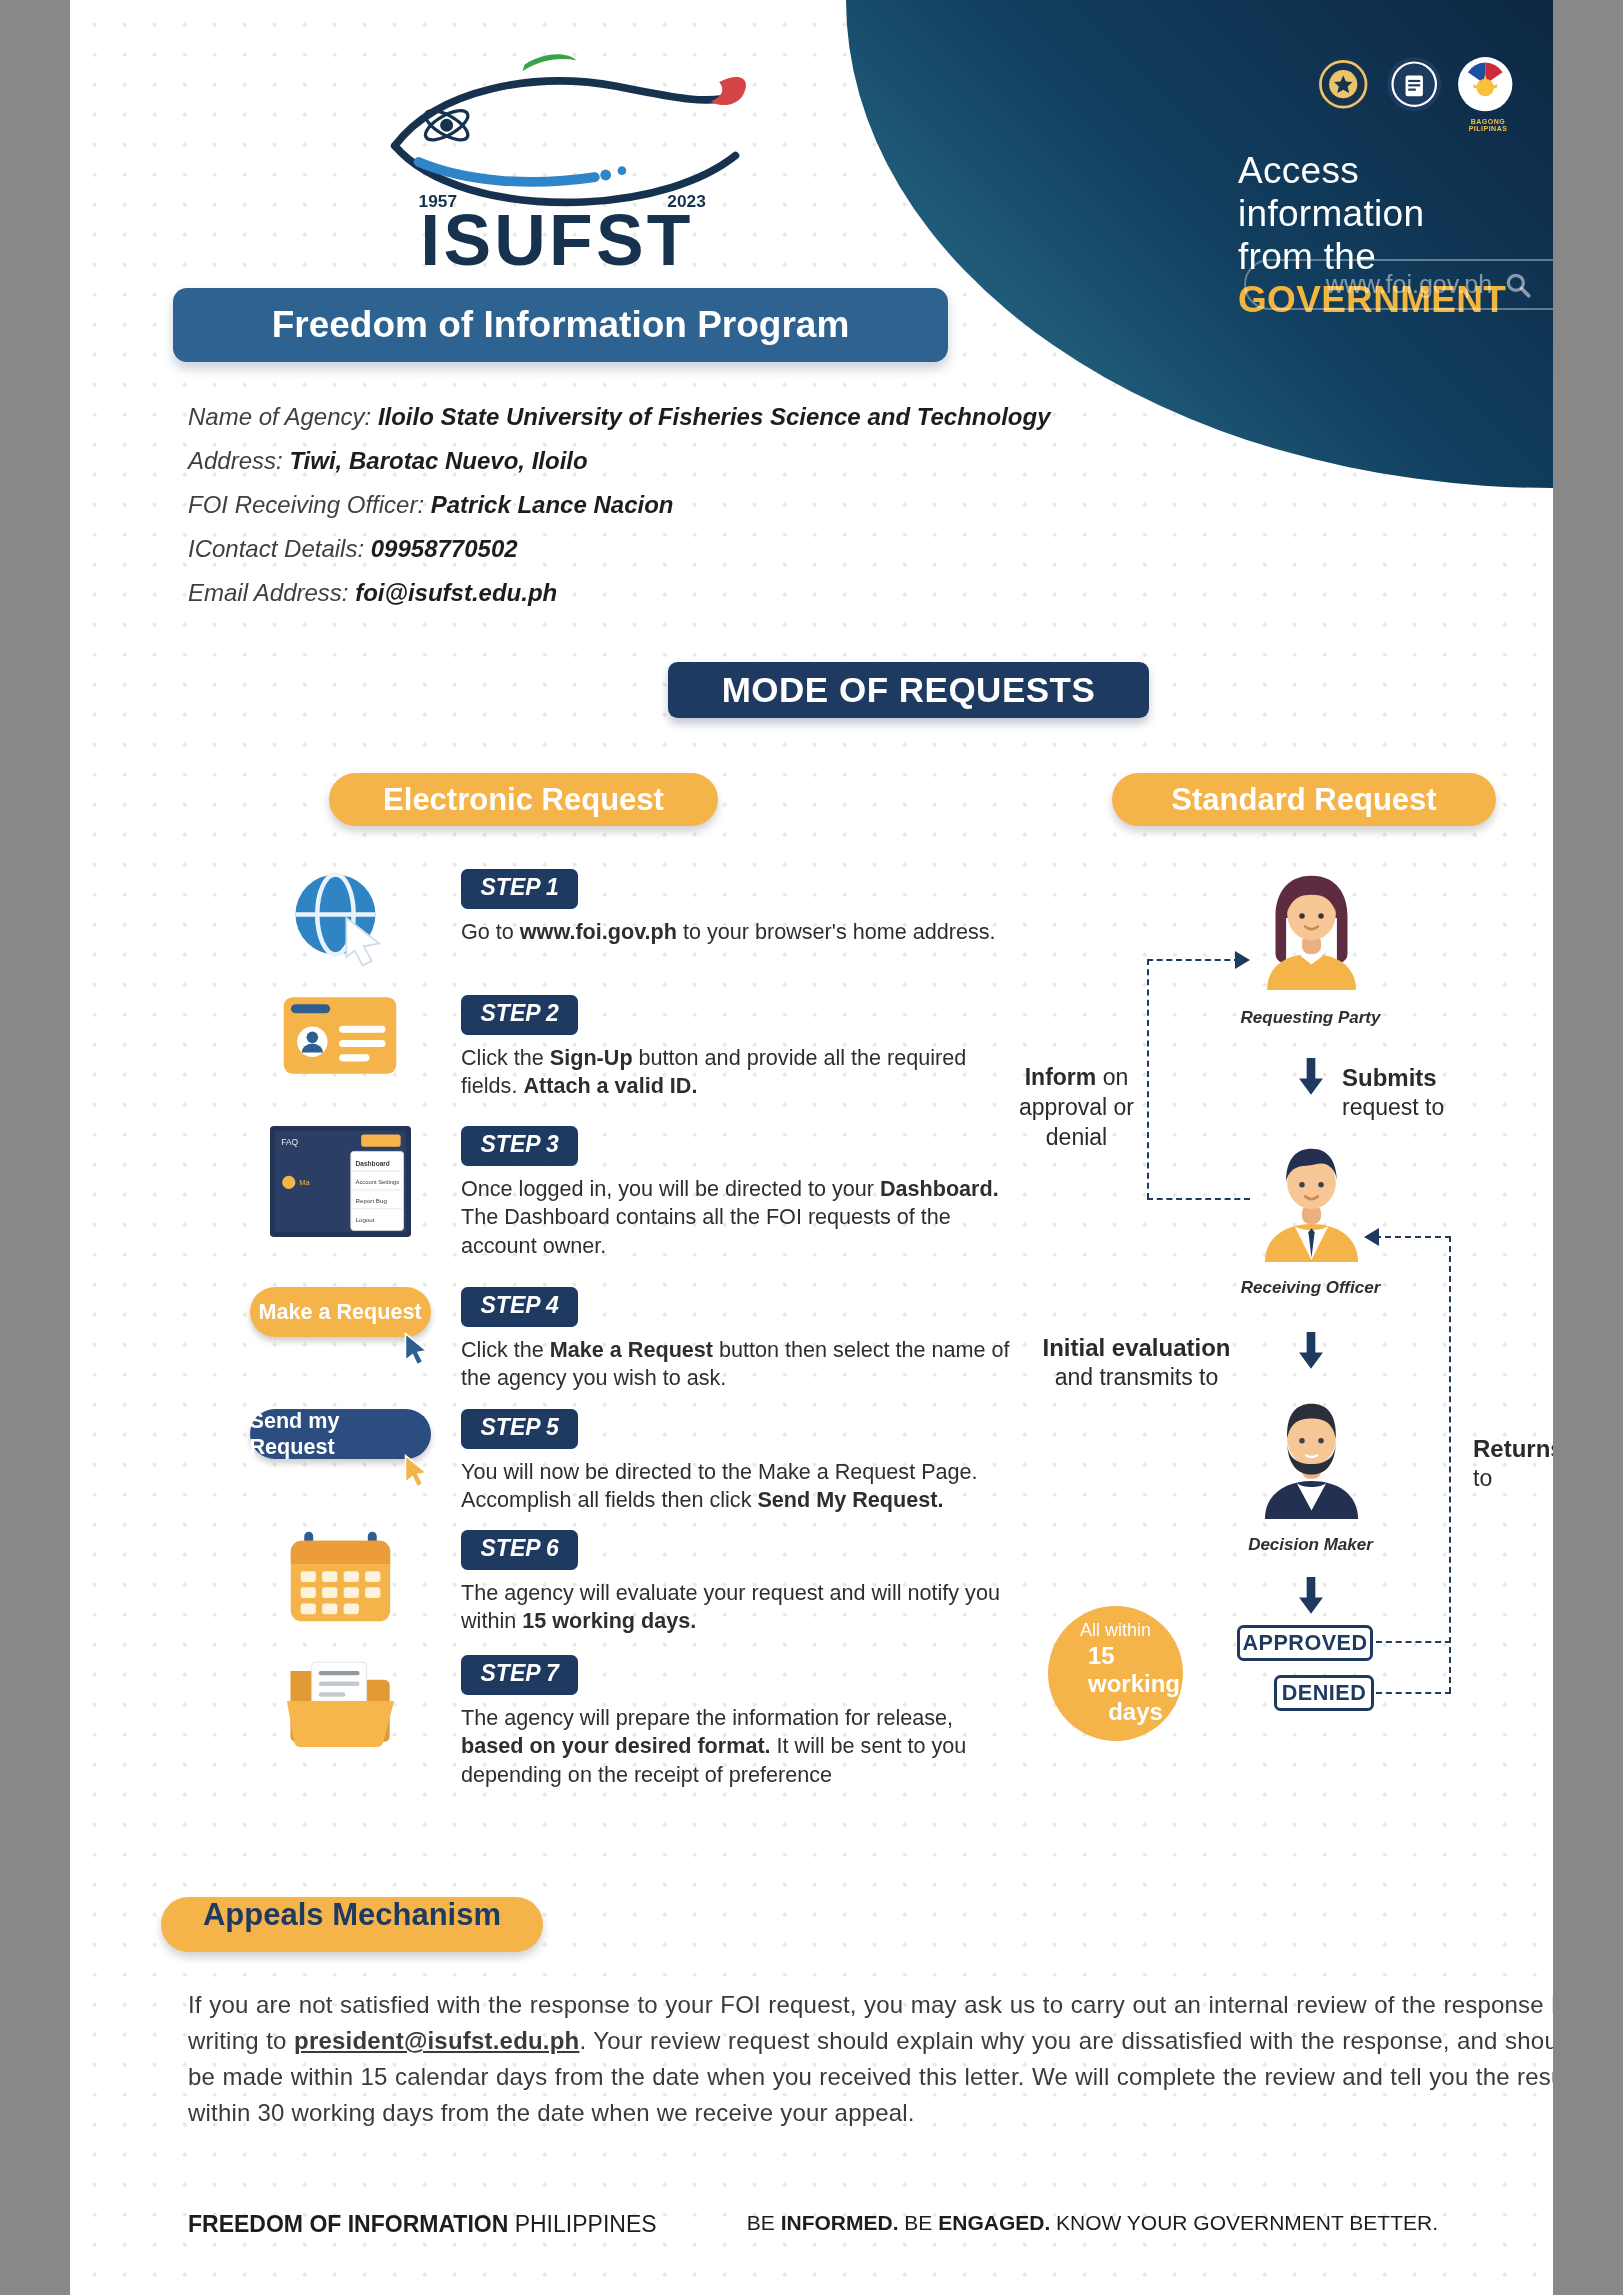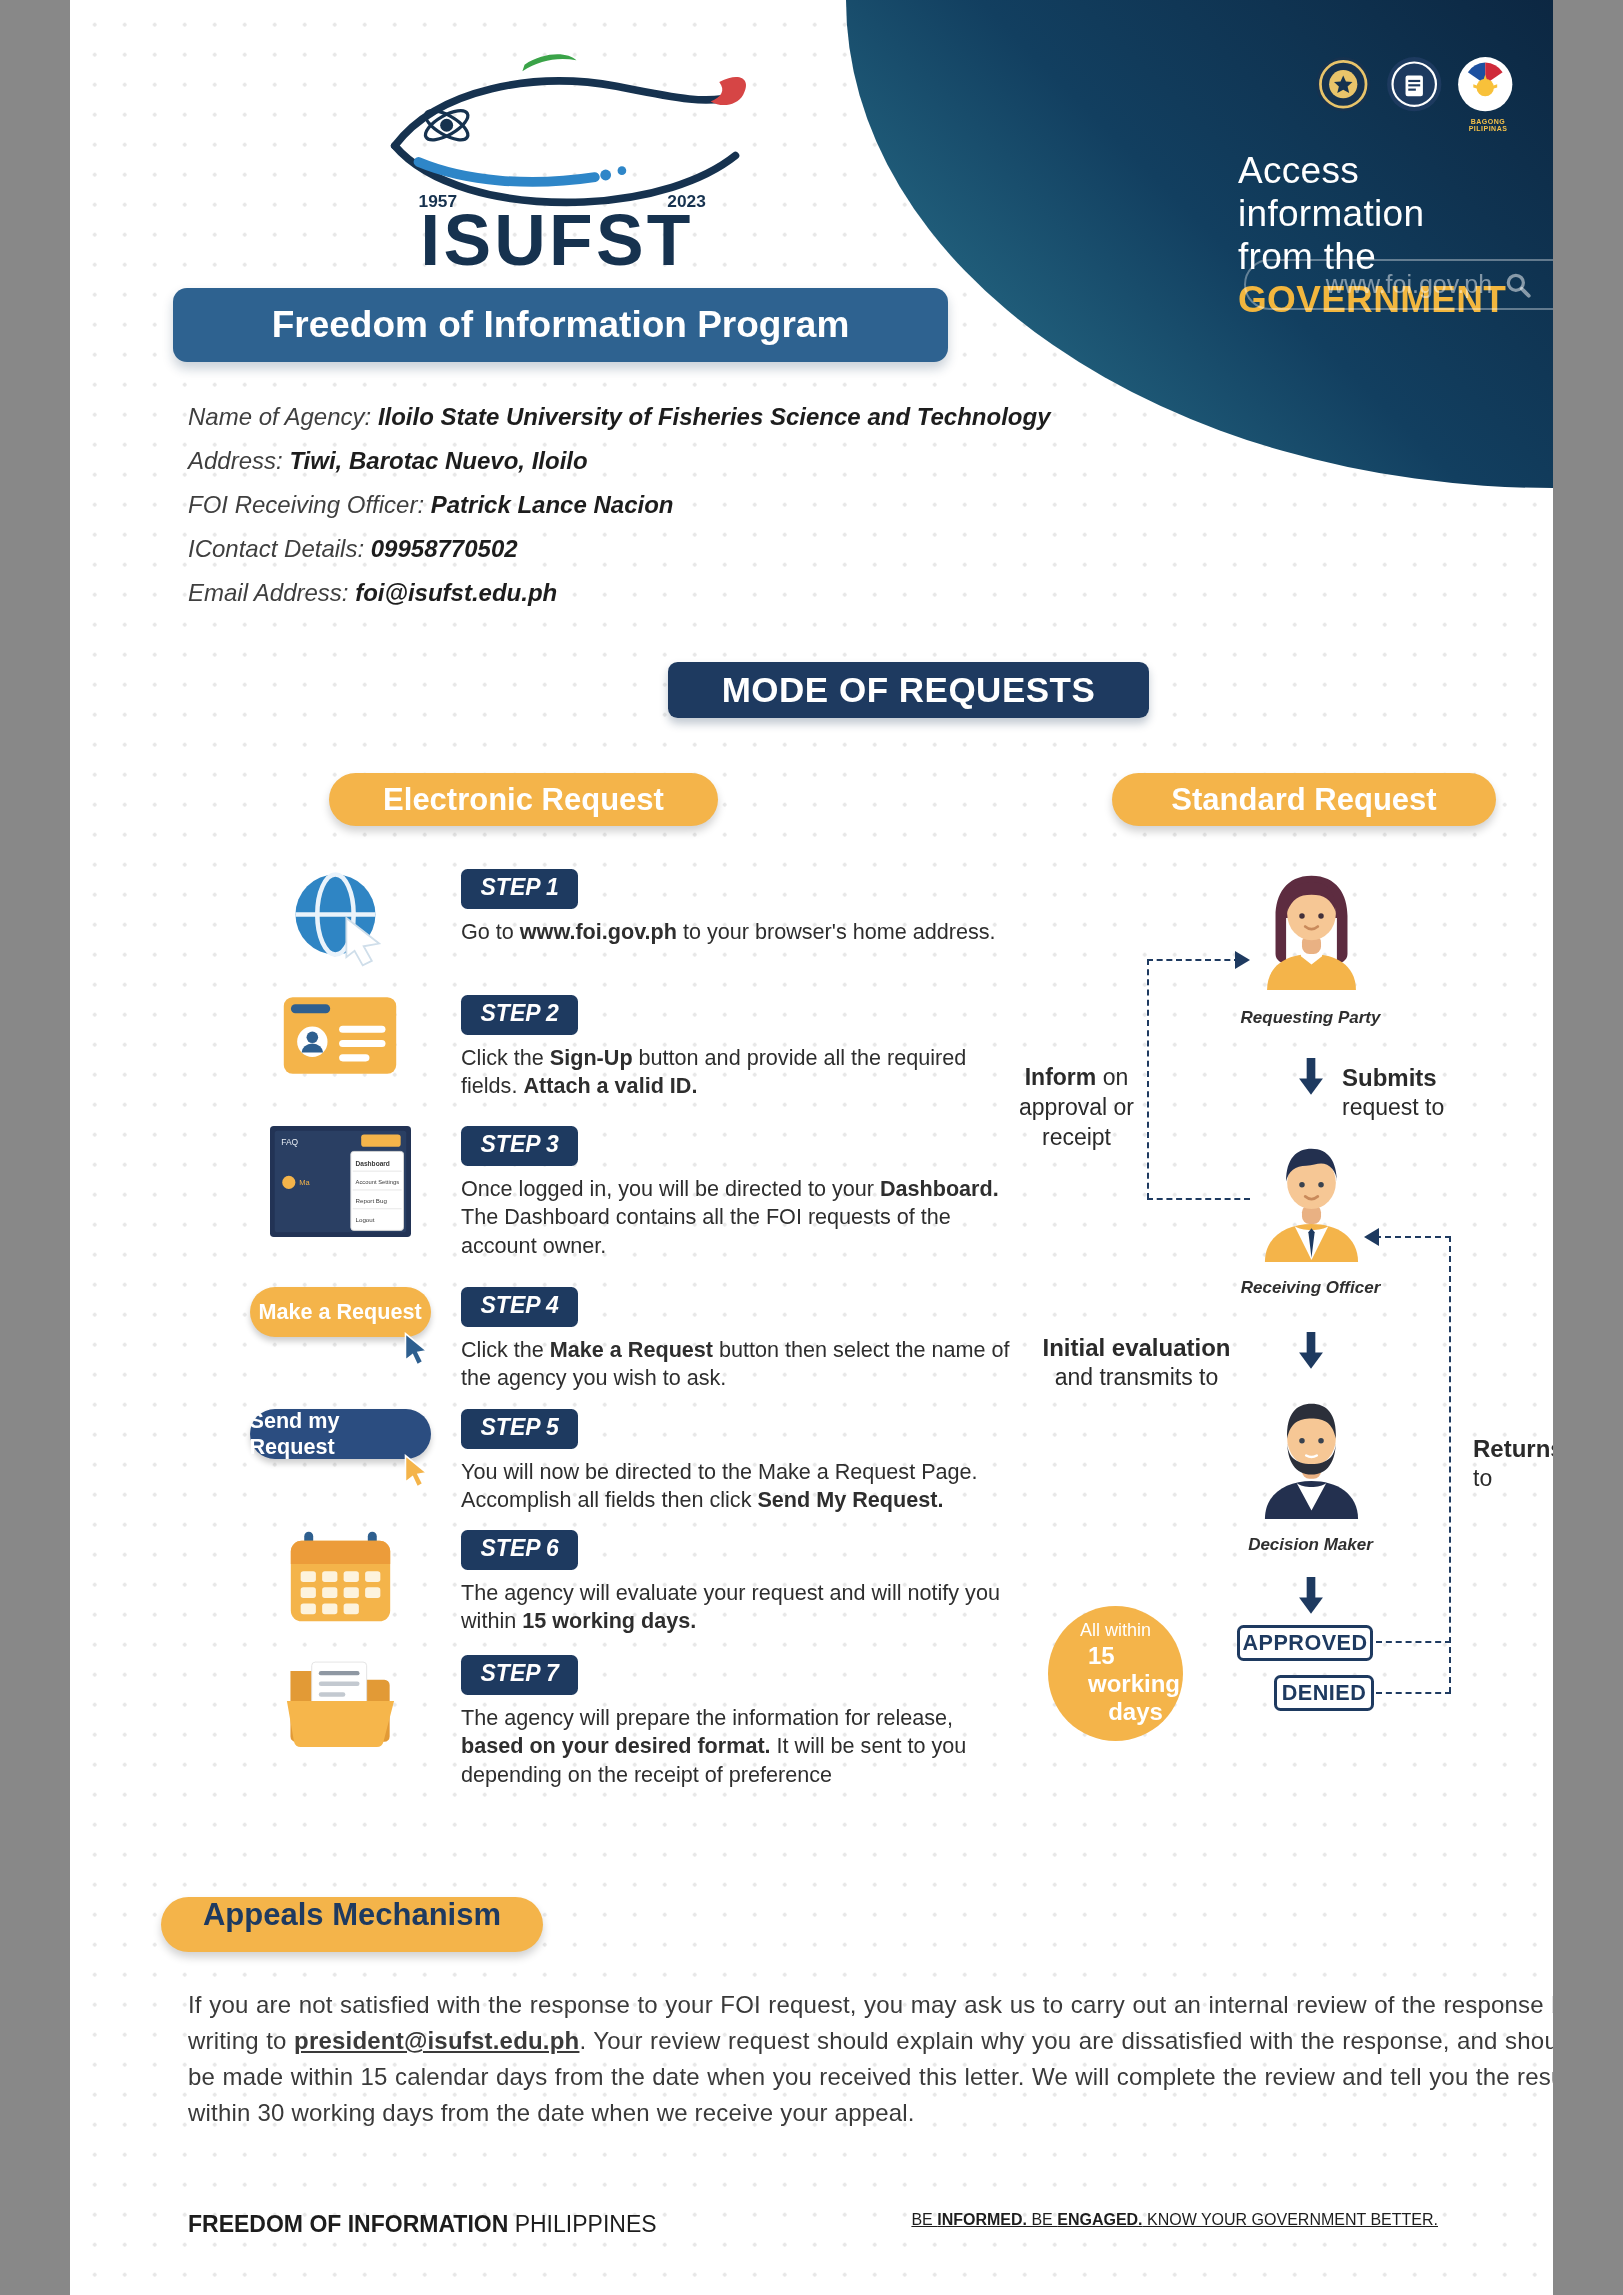"receipt" div { text: receipt -> denial }
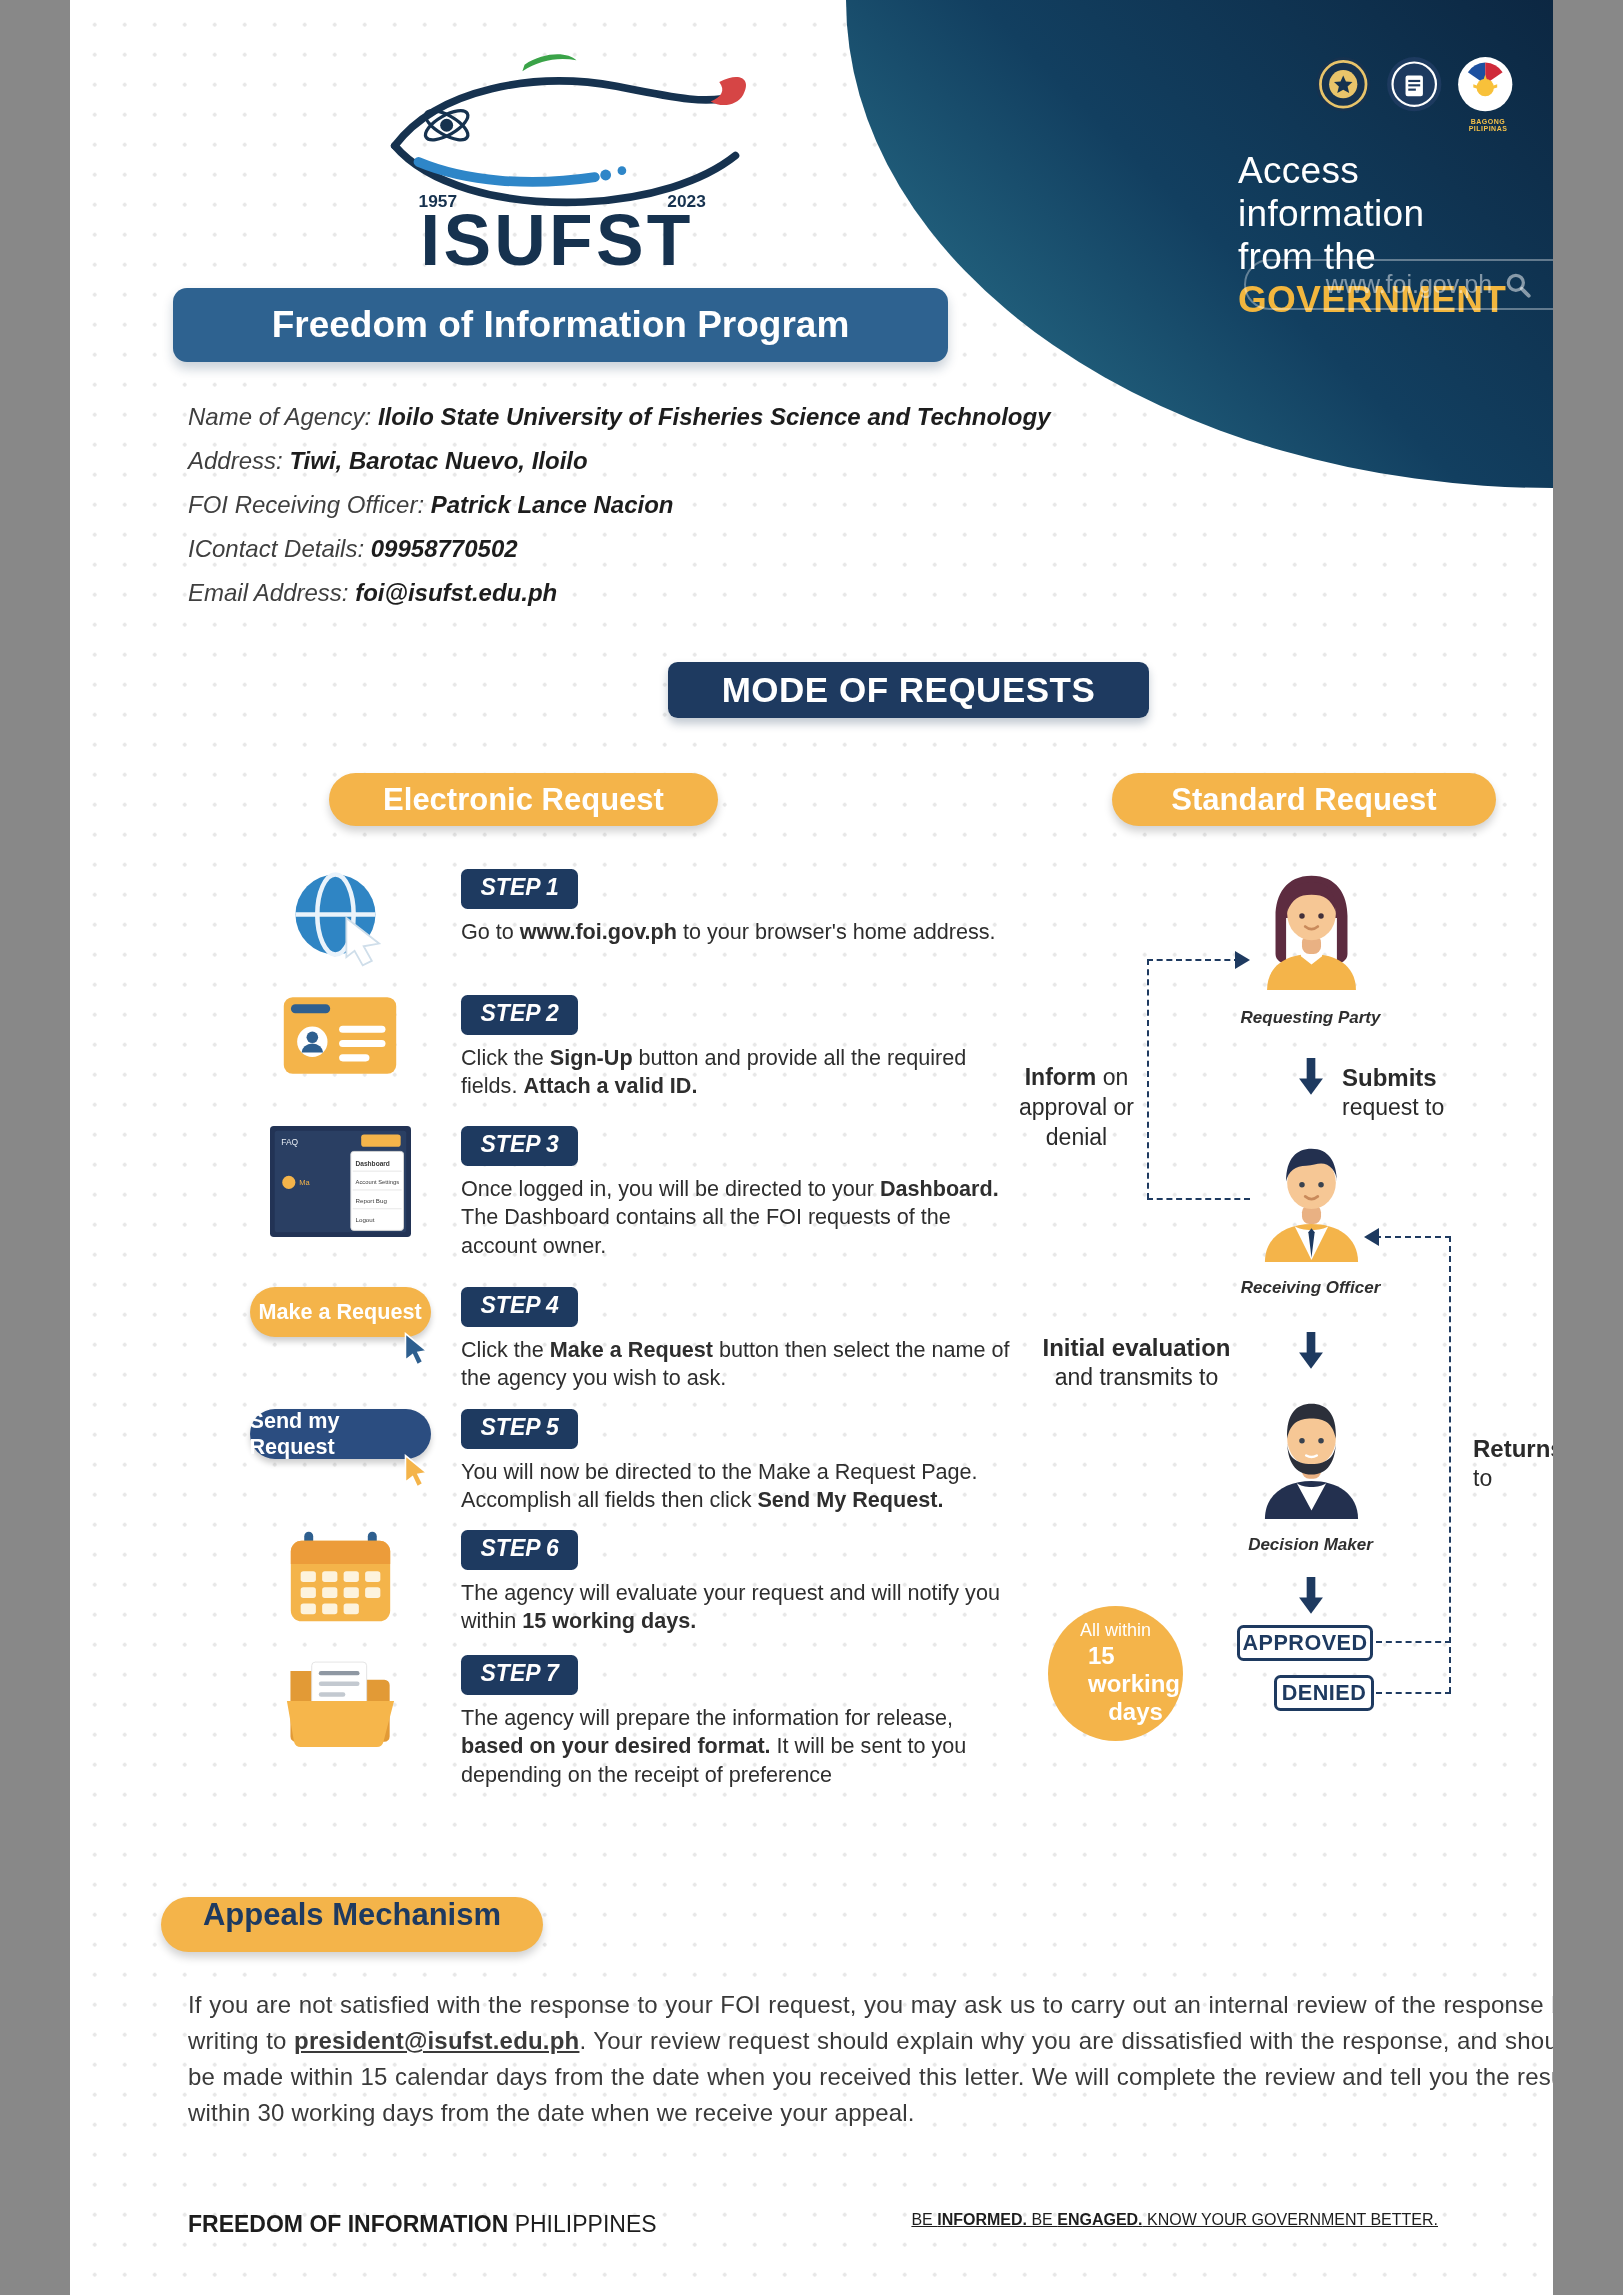"BE INFORMED. BE ENGAGED. KNOW" .footer-right { font-size: 16px -> 21px; text-decoration: underline -> none }
